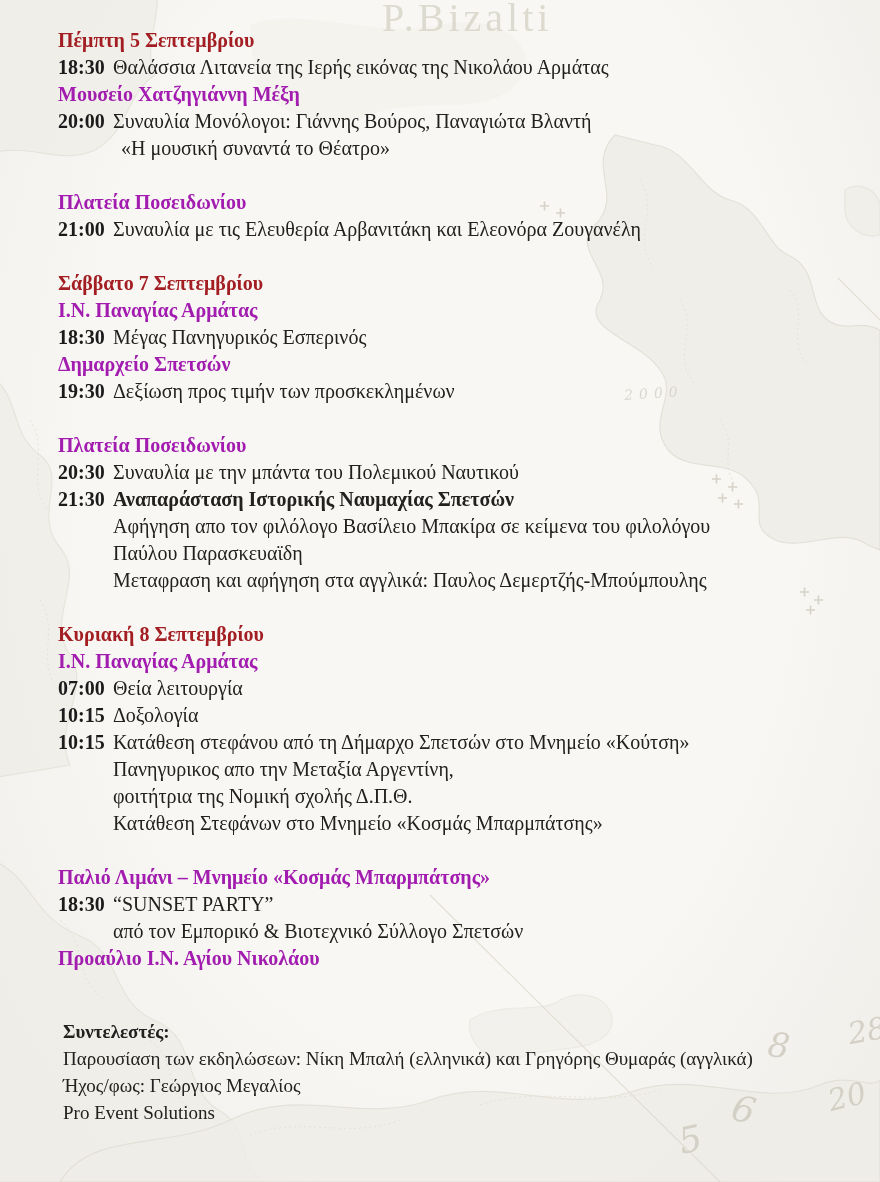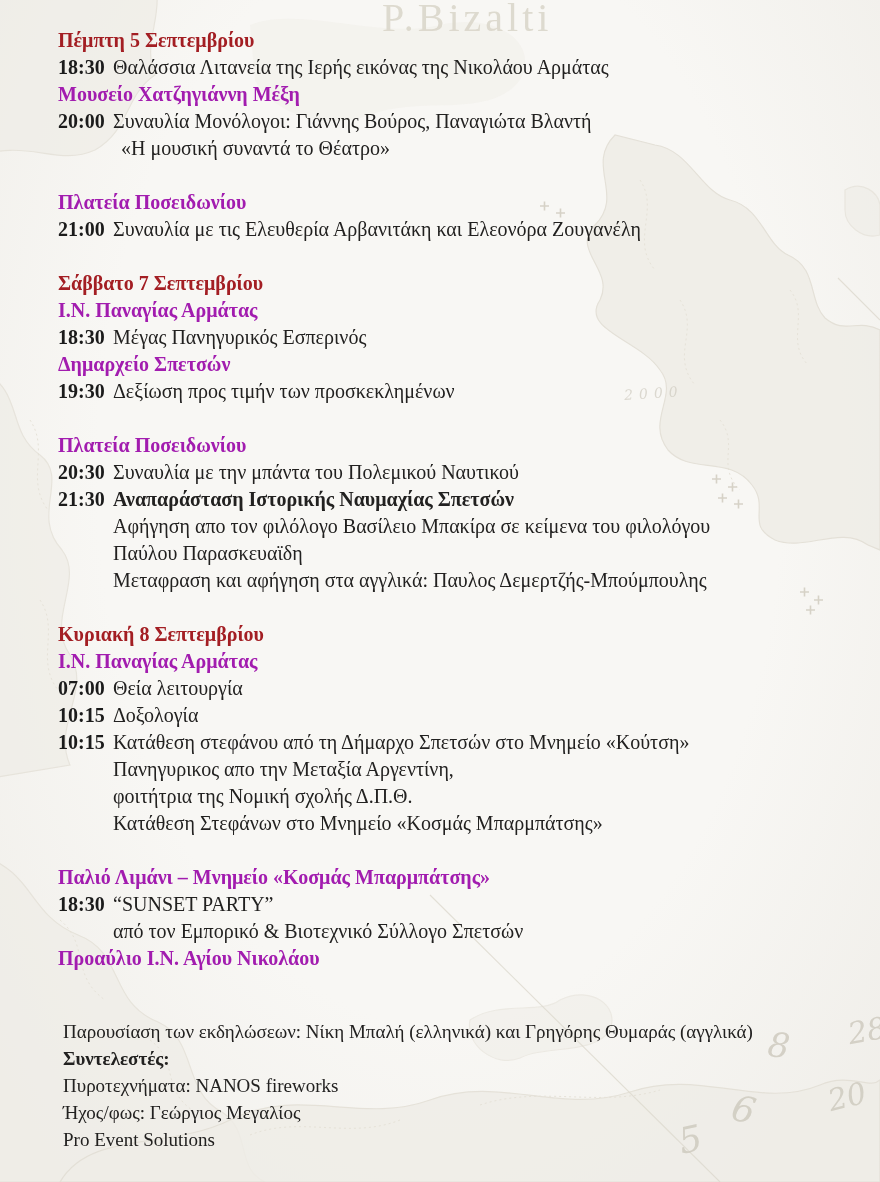"Παρουσίαση των εκδηλώσεων: Νίκη Μπαλή" p.line { order: before "Συντελεστές:" -> after "Συντελεστές:" }
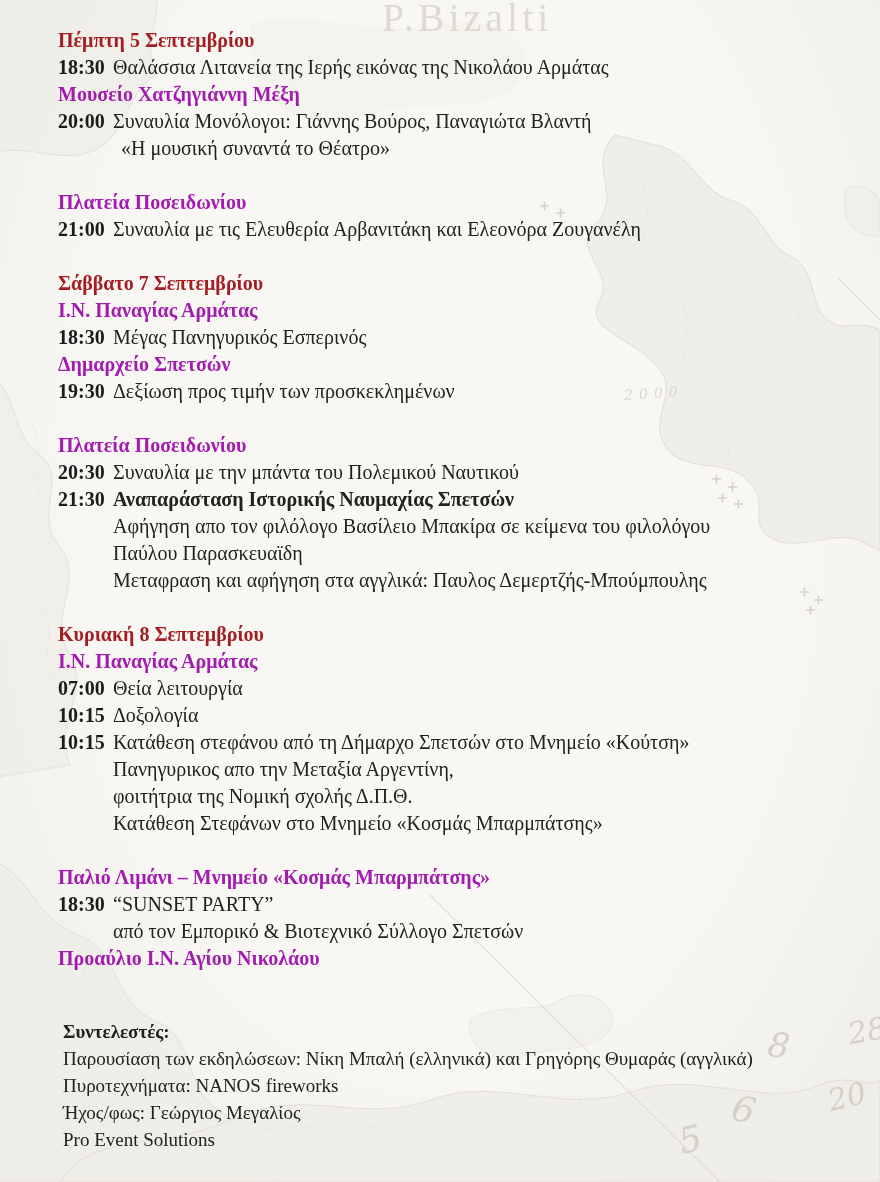"Πυροτεχνήματα: NANOS fireworks" p.line { html: <p>Πυροτεχνήματα: NANOS fireworks</p> -> none }
